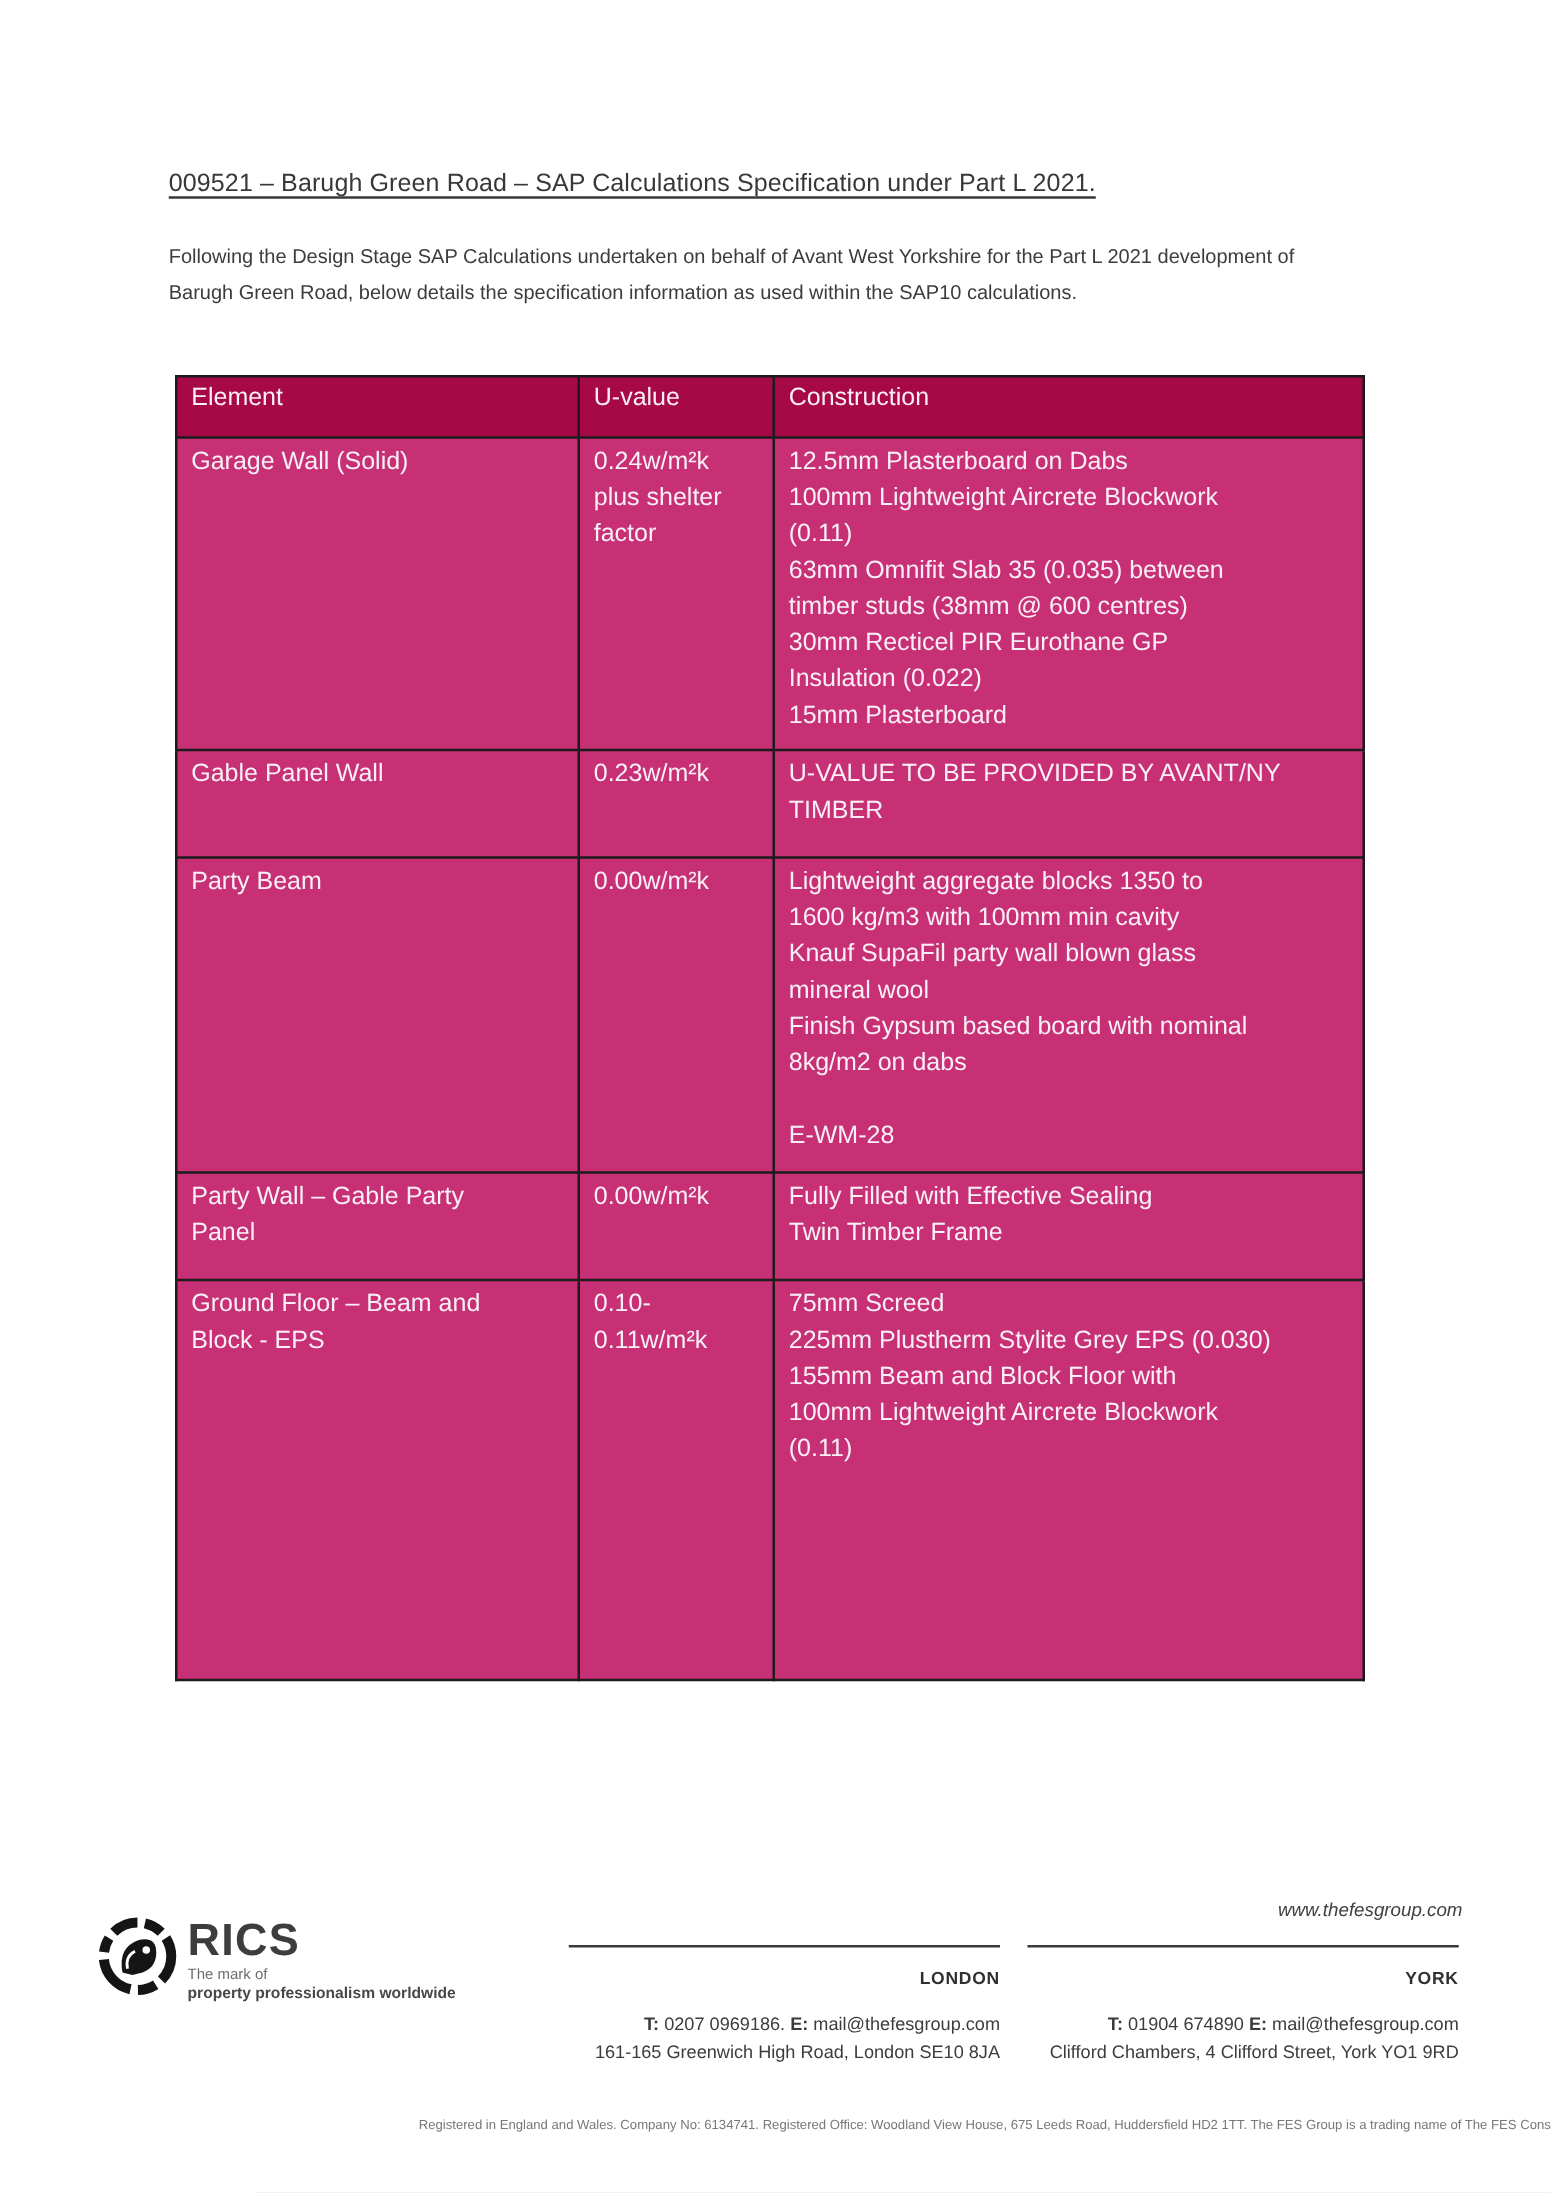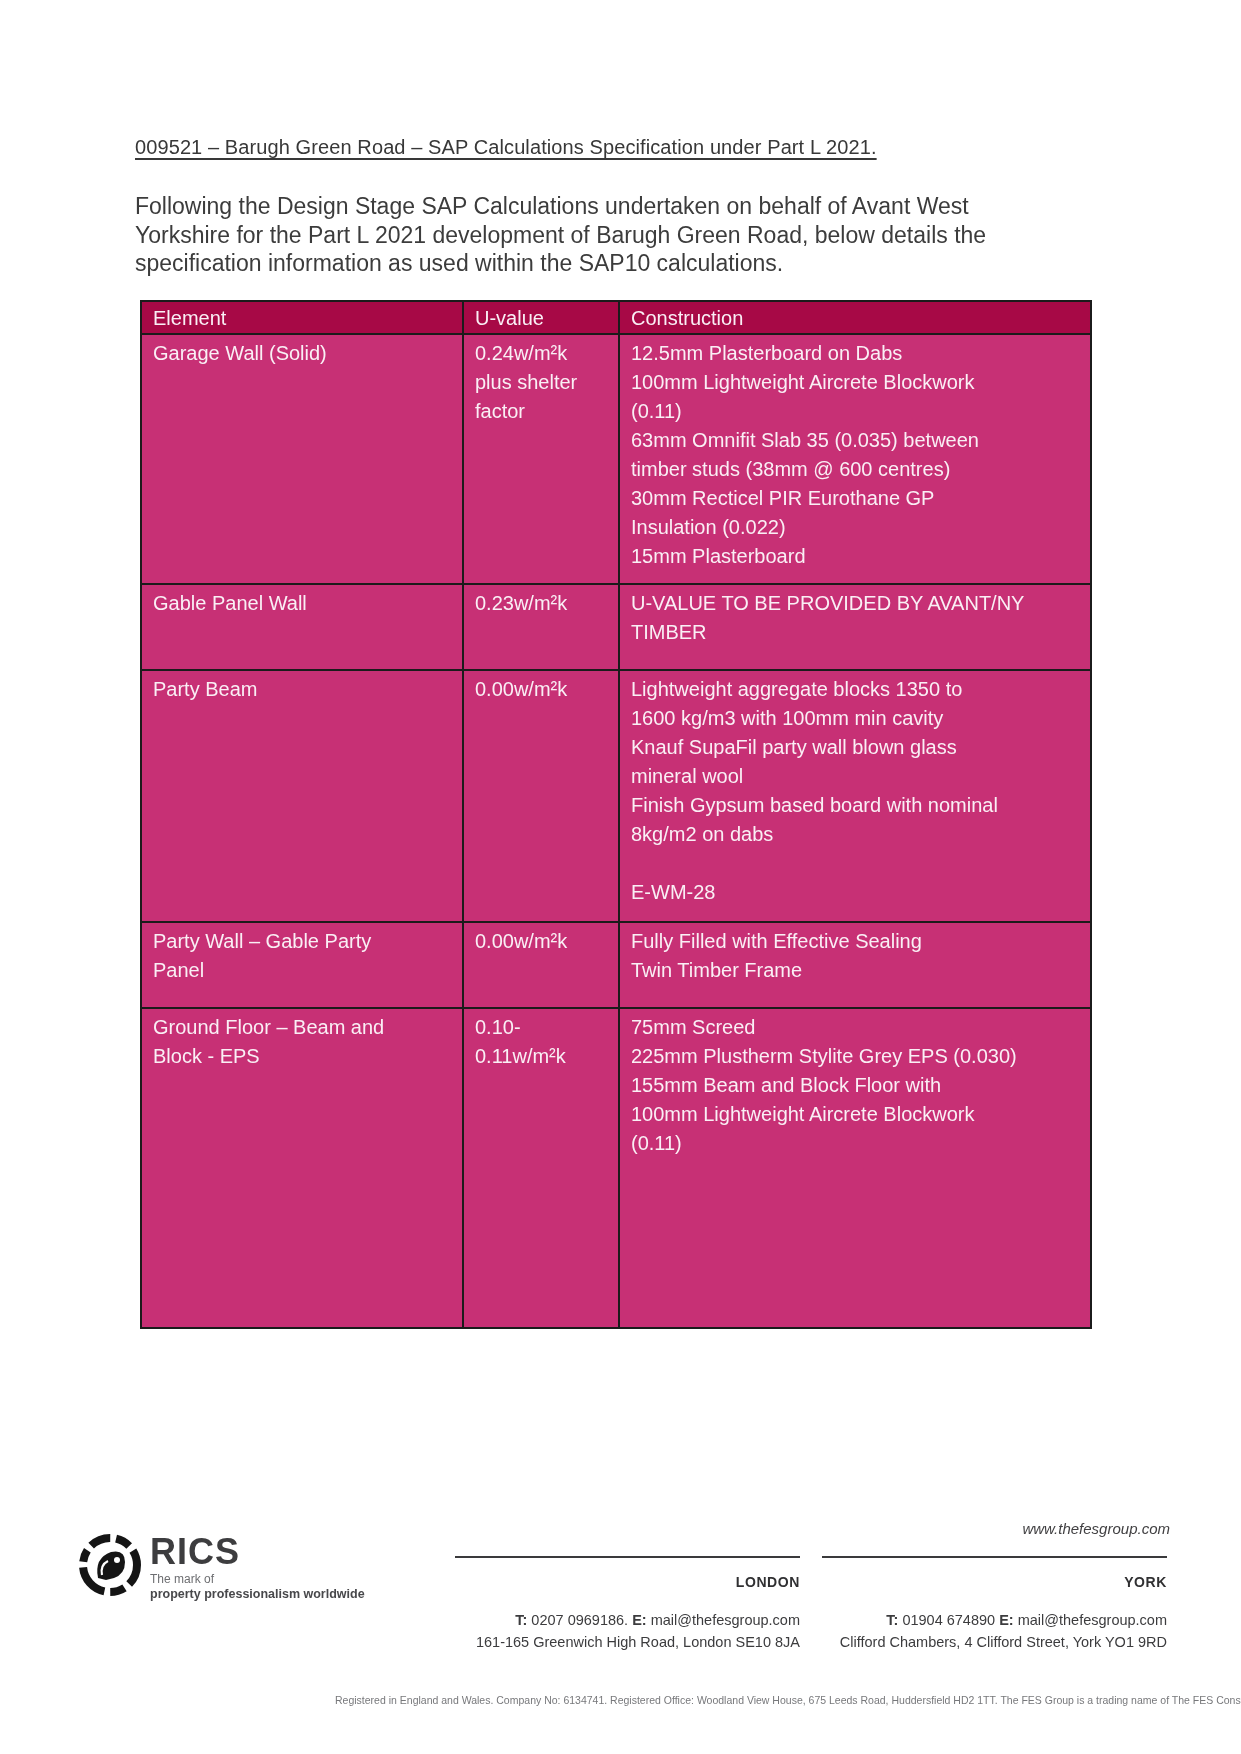"Following the Design Stage SAP" .intro { font-size: 23px -> 16px }
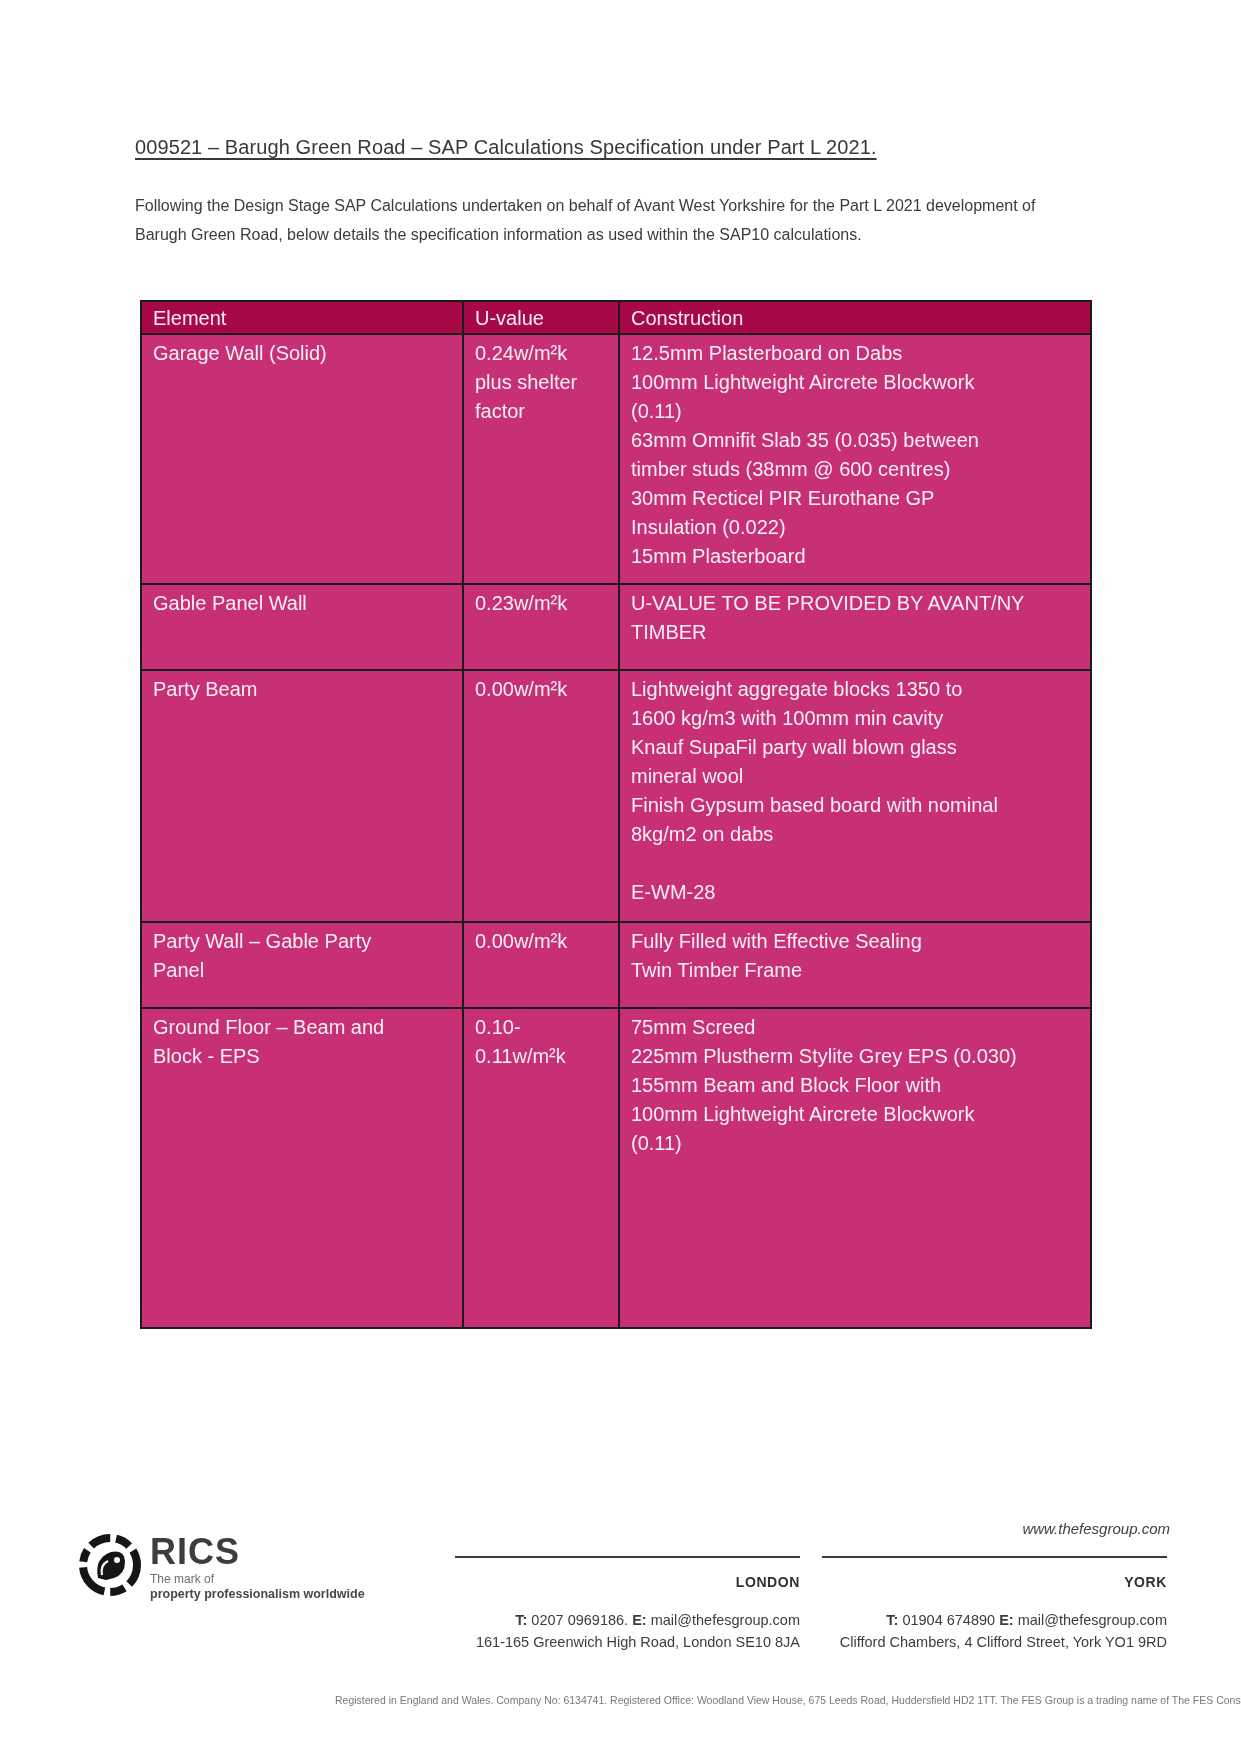"Element" tr.hdr th { padding-bottom: 0 -> 16px }
